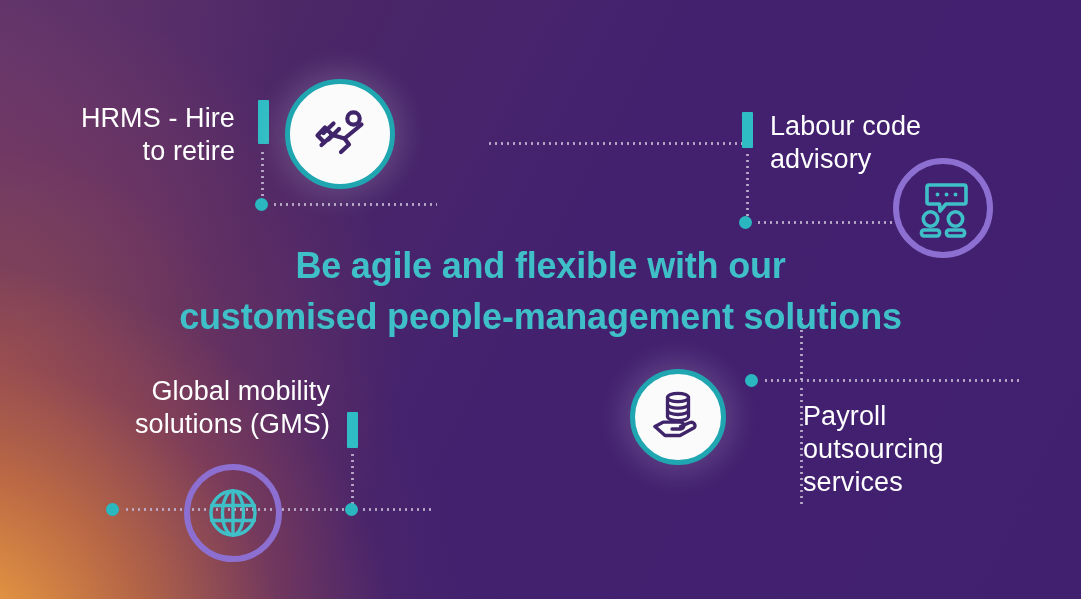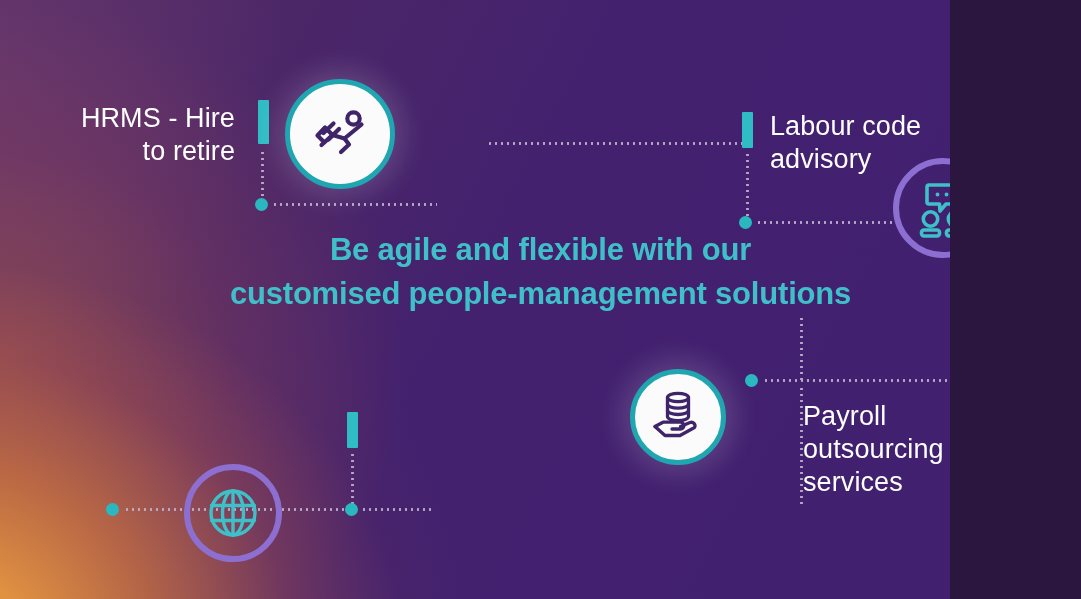"HRMS - Hire" #stage { width: 950px -> 1081px }
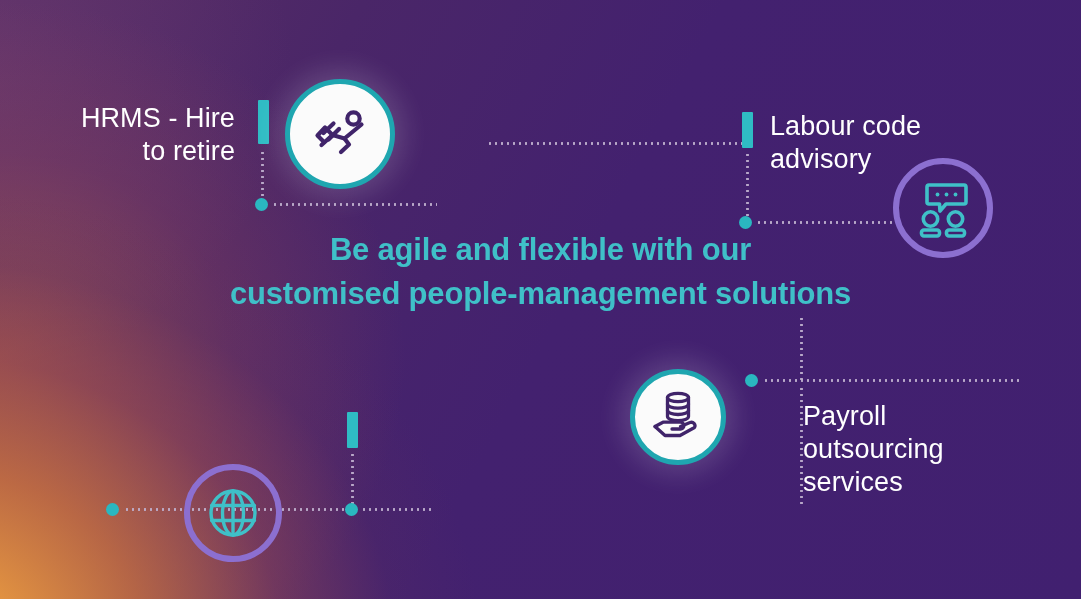"Be agile and flexible with" #headline { font-size: 31px -> 36px; top: 228px -> 240px }
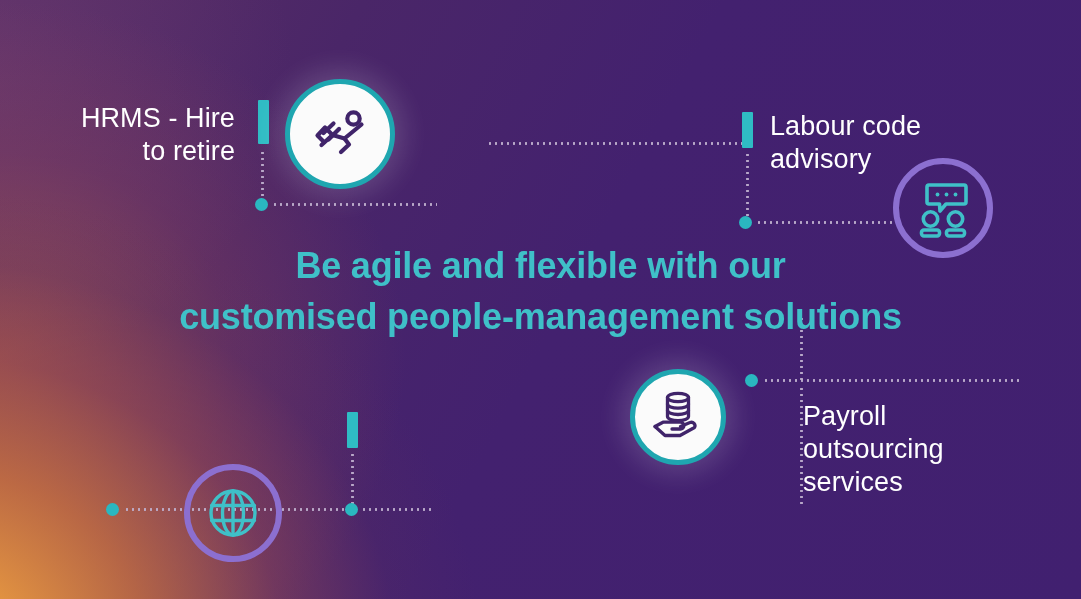"Global mobility" div.label { html: none -> <div>Global mobility solutions (GMS)</div> }
